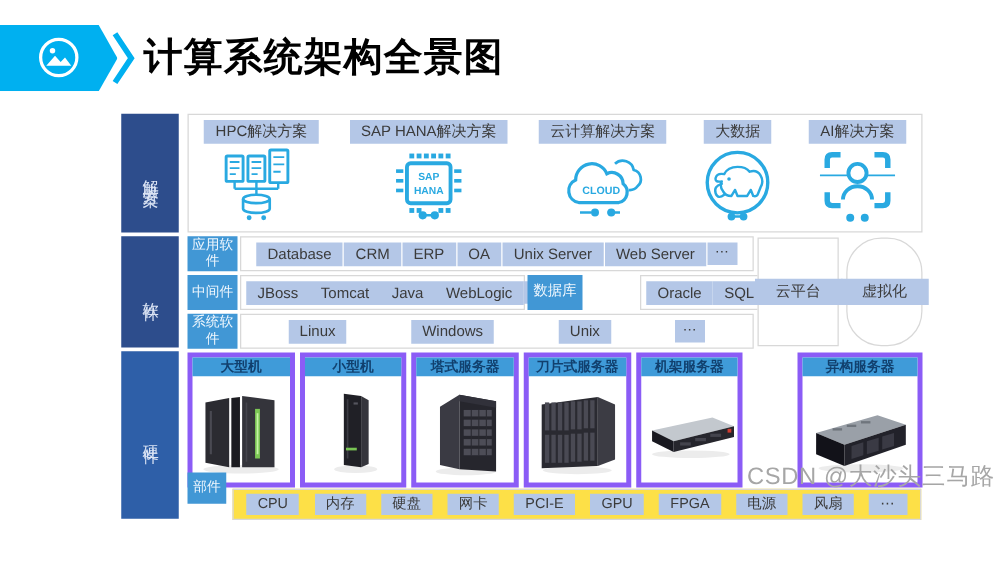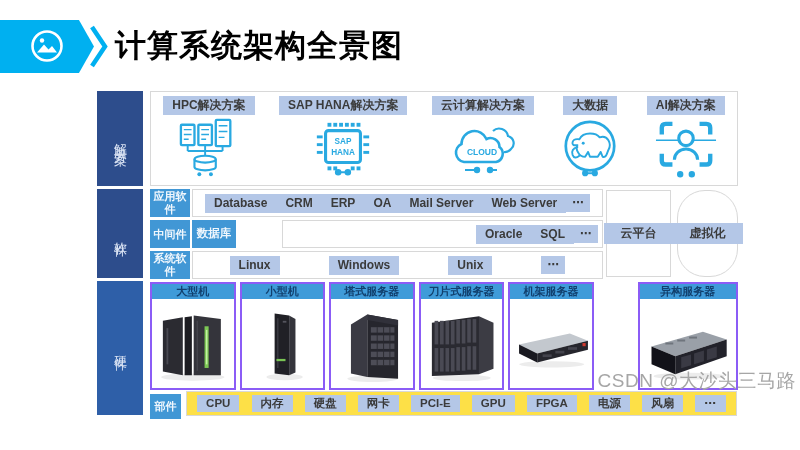"HPC解决方案" .tag { font-weight: bold -> none }
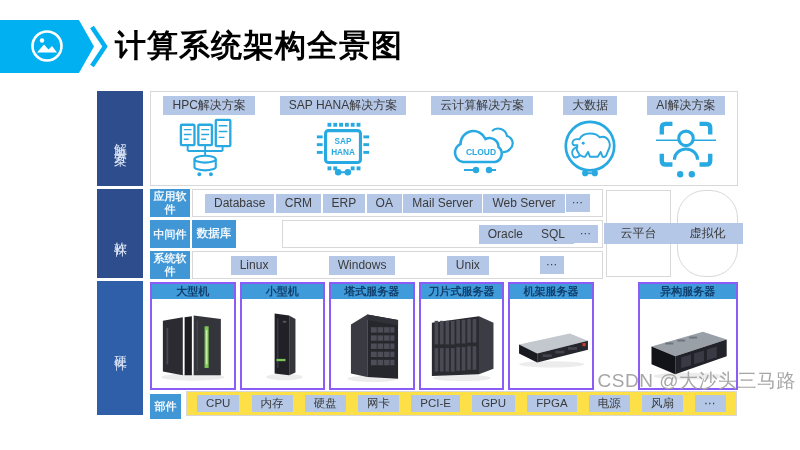"应用软件" .blue-label { font-weight: bold -> none }
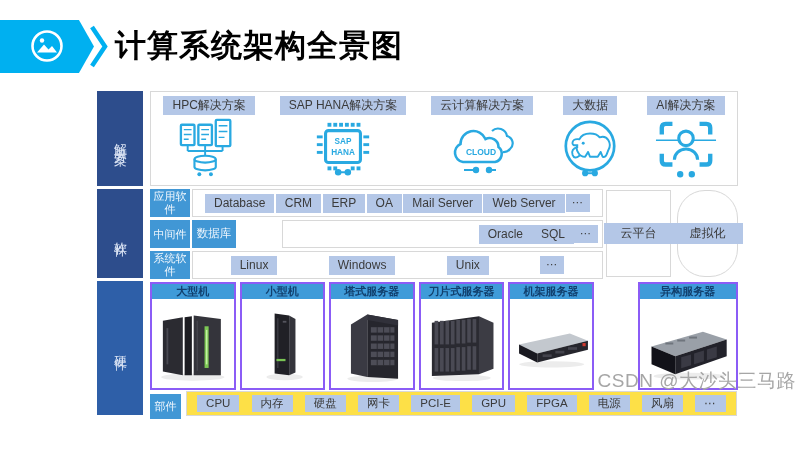"Mail Server" span.tag { text: Mail -> Unix }
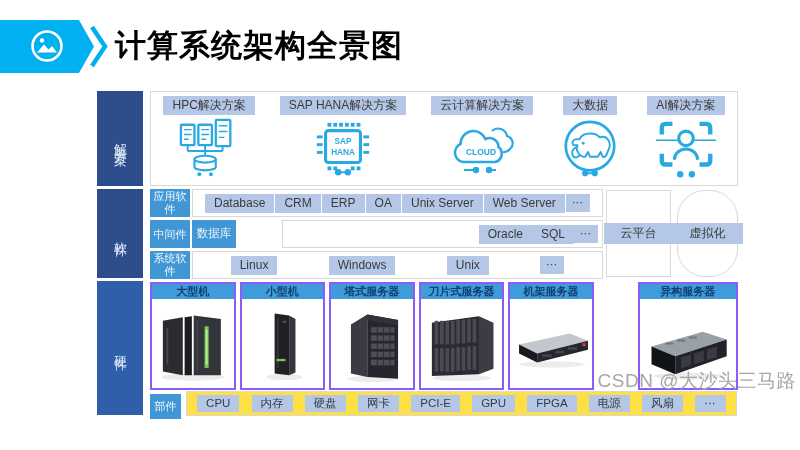"JBoss" div.soft-box { html: none -> <div> <span>JBoss</span> <span>Tomcat</span> <span>Java</span> <span>WebLogic</span> <span>⋯</span> </div> }
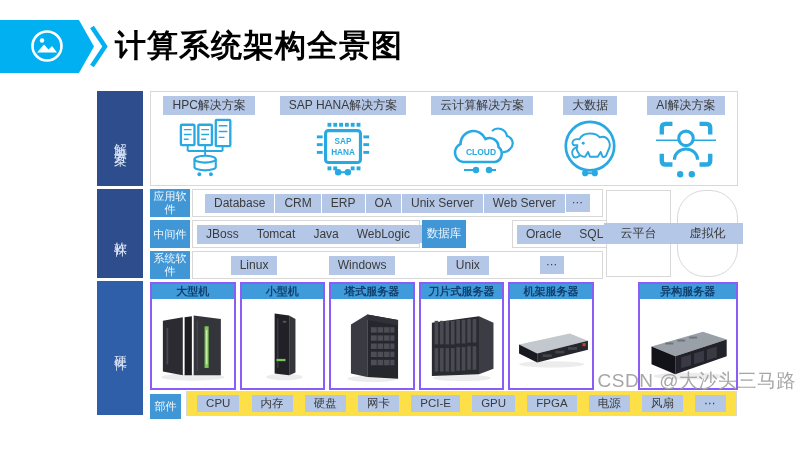"大型机" .hw-card { border: 2px solid #8b5cf6 -> 4px solid #8b5cf6 }
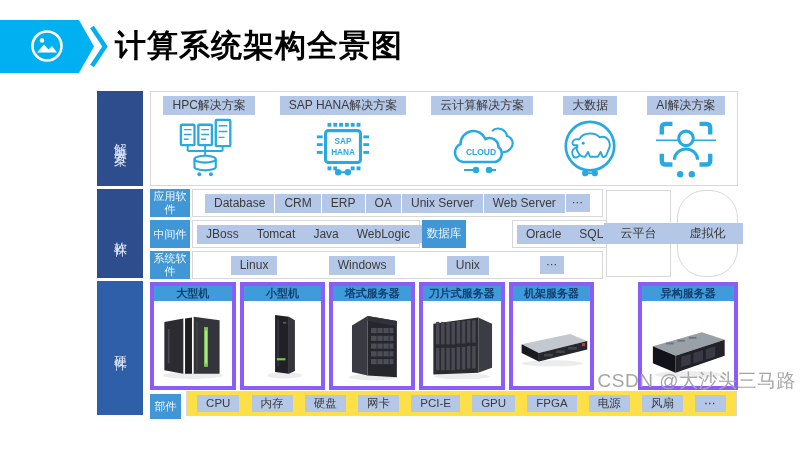"部件" .comp-label { top: 394px -> 378px }
